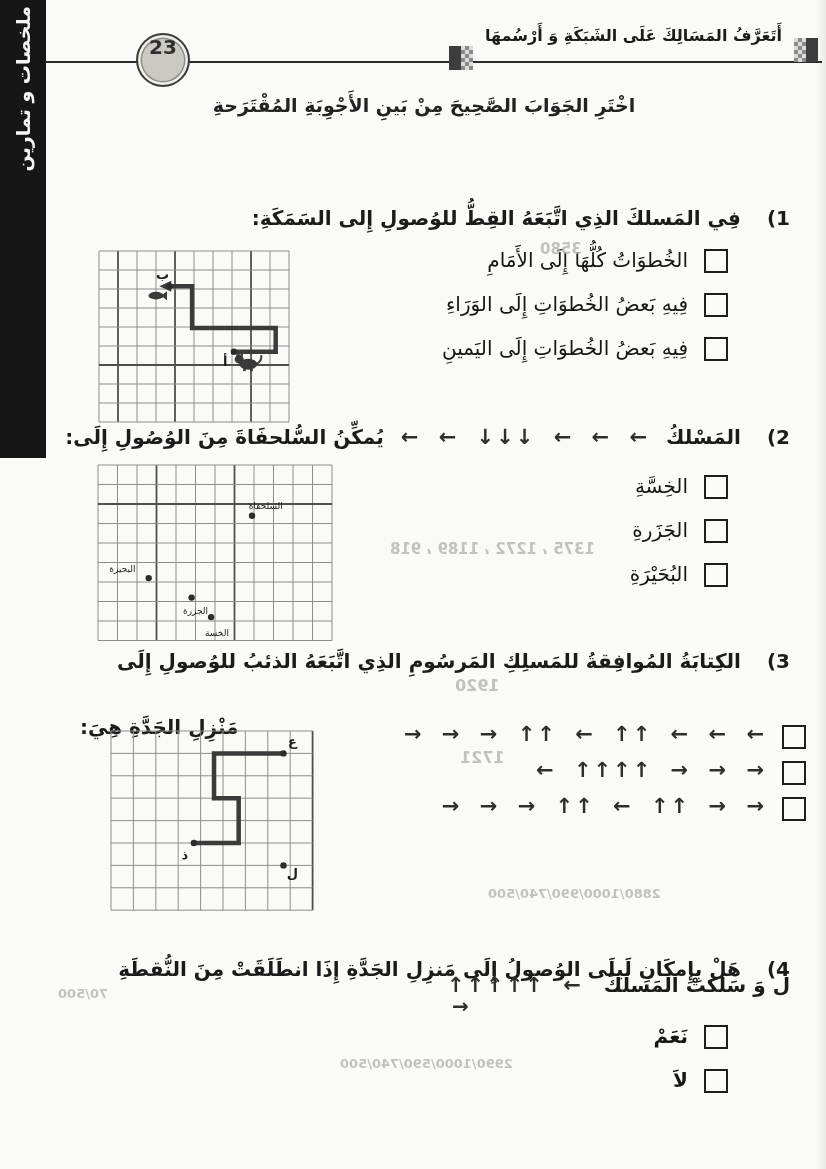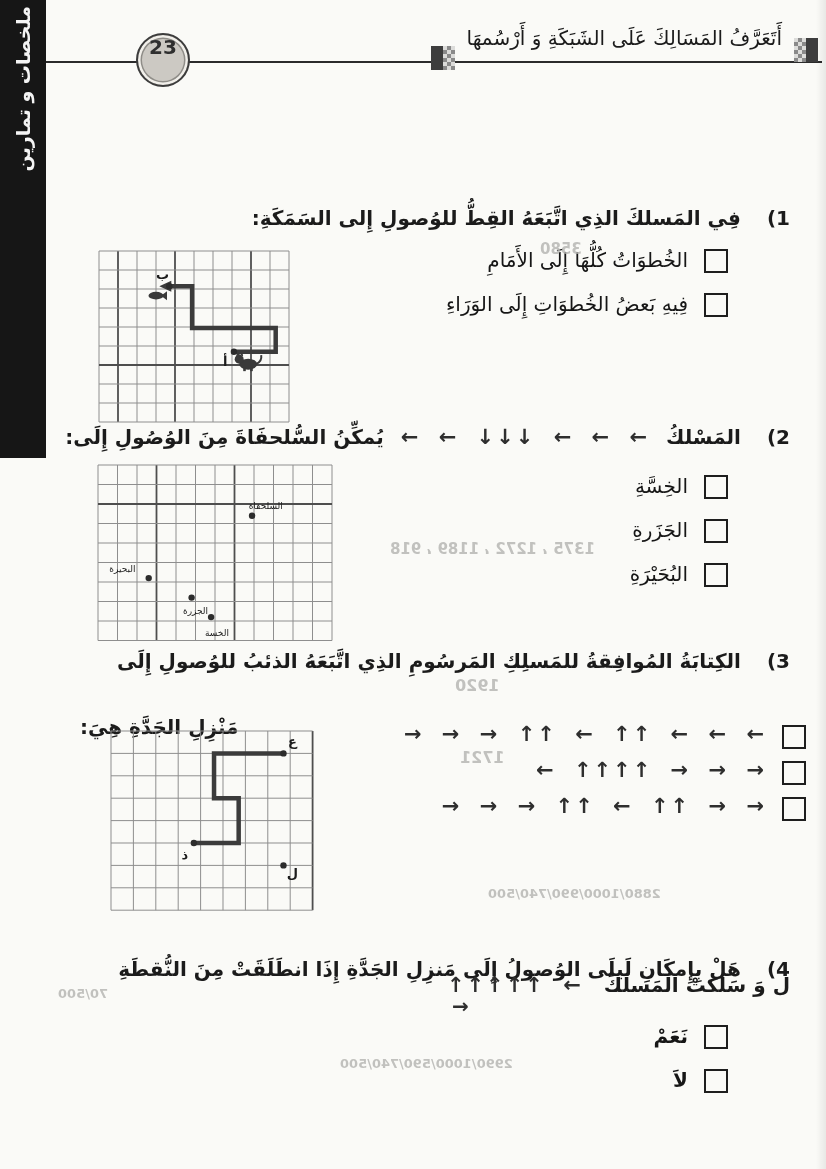"أَتَعَرَّفُ المَسَالِكَ عَلَى الشَبَكَةِ" .header-title .t { font-size: 20px -> 16px; font-weight: normal -> bold }
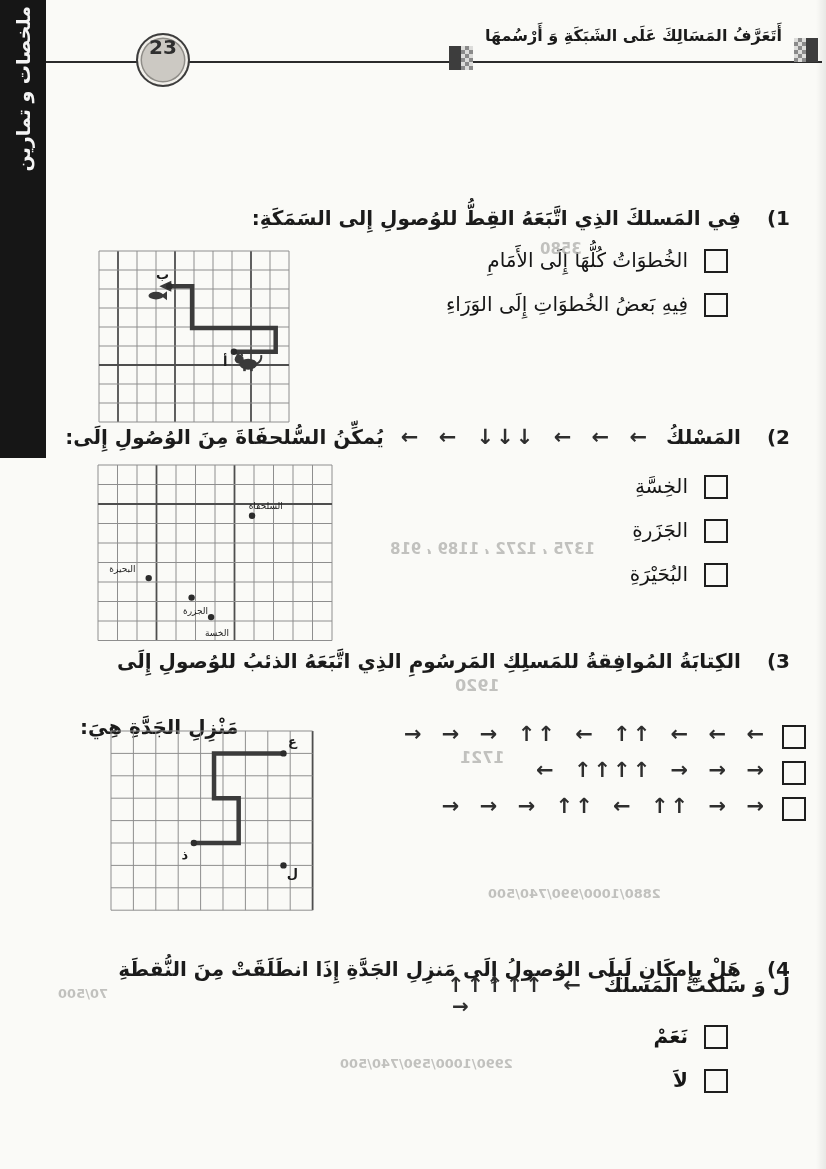"اخْتَرِ الجَوَابَ الصَّحِيحَ مِنْ بَينِ" div.sub { html: none -> <div>اخْتَرِ الجَوَابَ الصَّحِيحَ مِنْ بَينِ الأَجْوِبَةِ المُقْتَرَحةِ</div> }
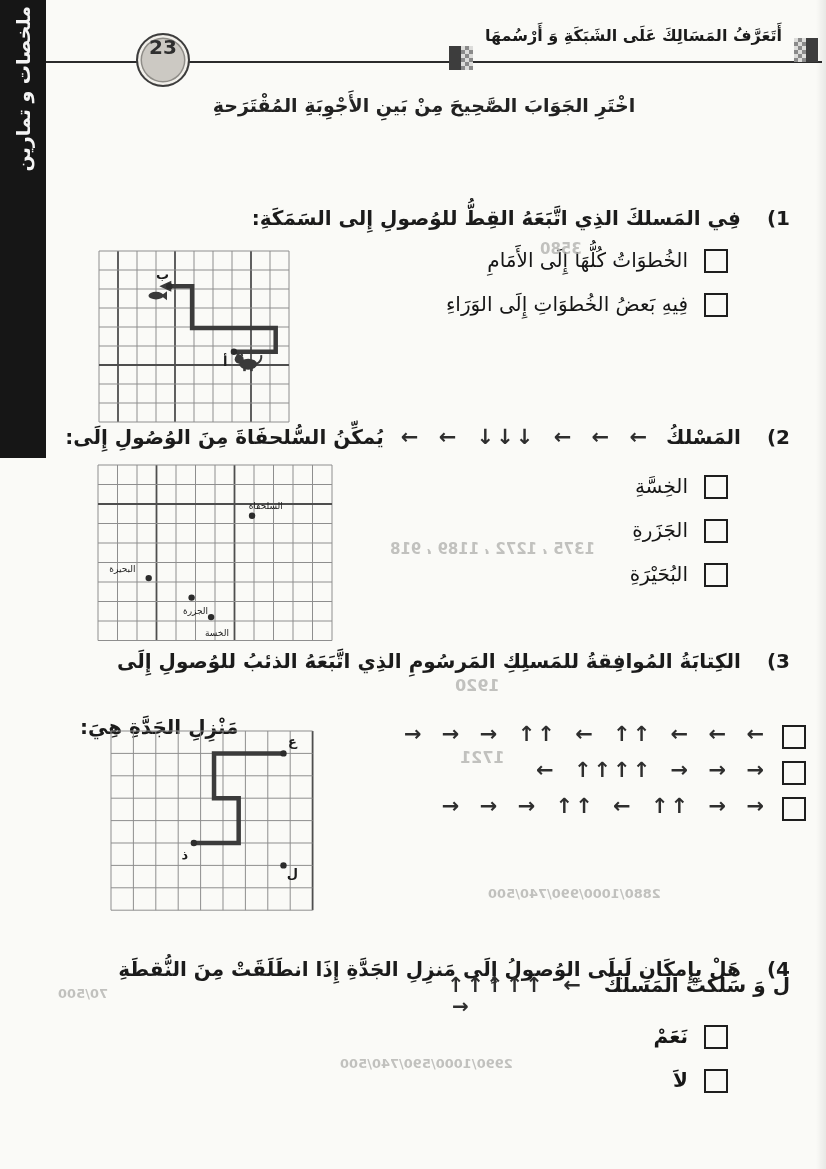"فِيهِ بَعضُ الخُطوَاتِ إِلَى اليَمينِ" div.opt-row { html: none -> <div> <span></span> <span>فِيهِ بَعضُ الخُطوَاتِ إِلَى اليَمينِ</span> </div> }
